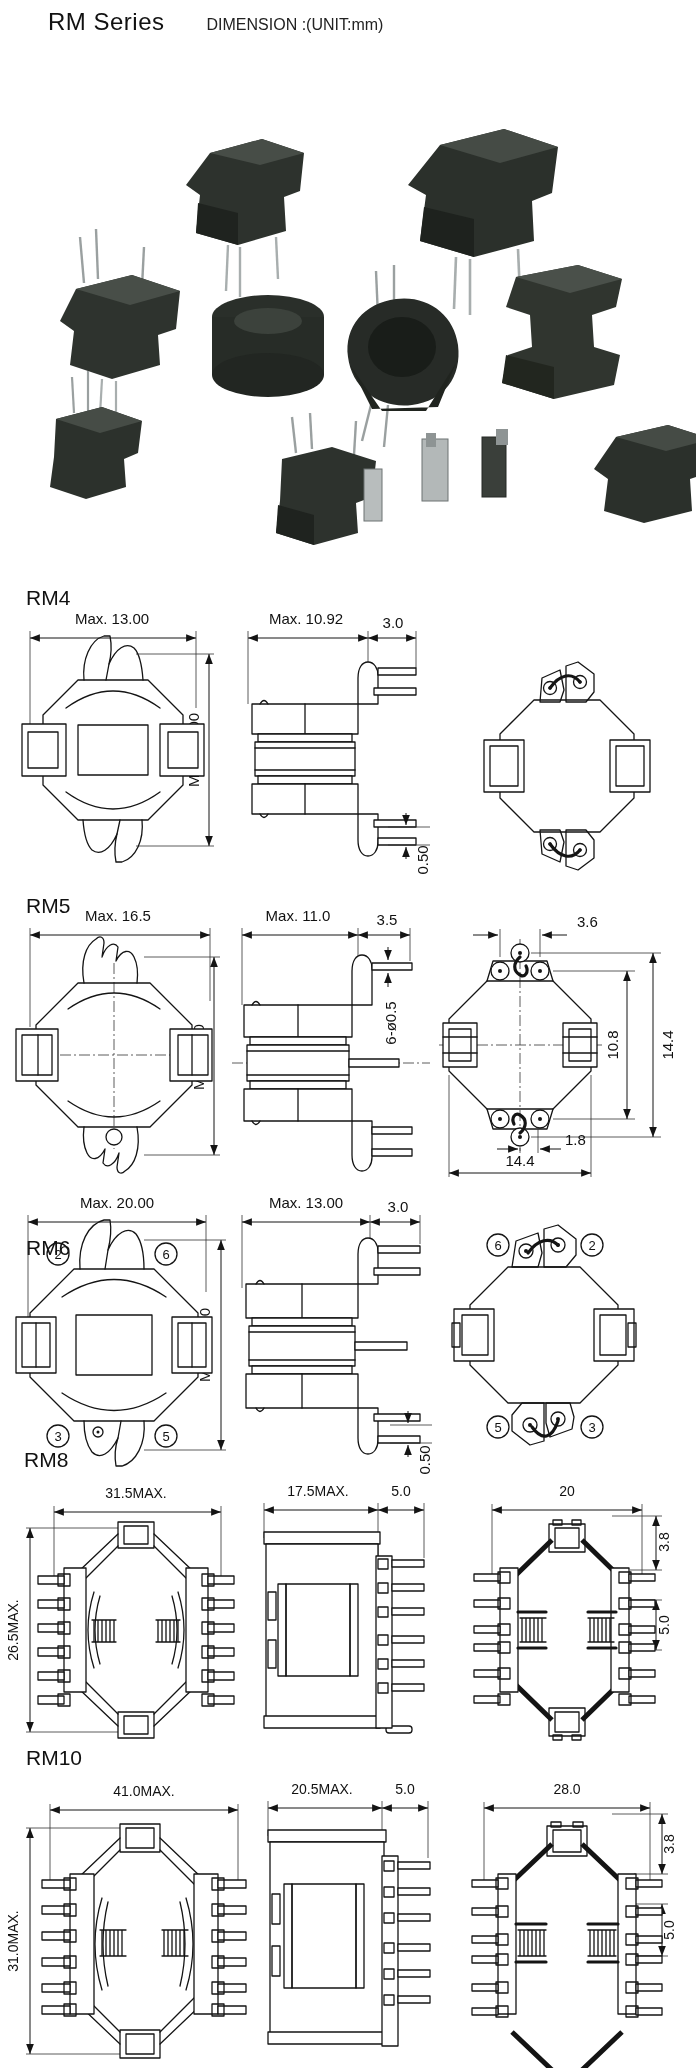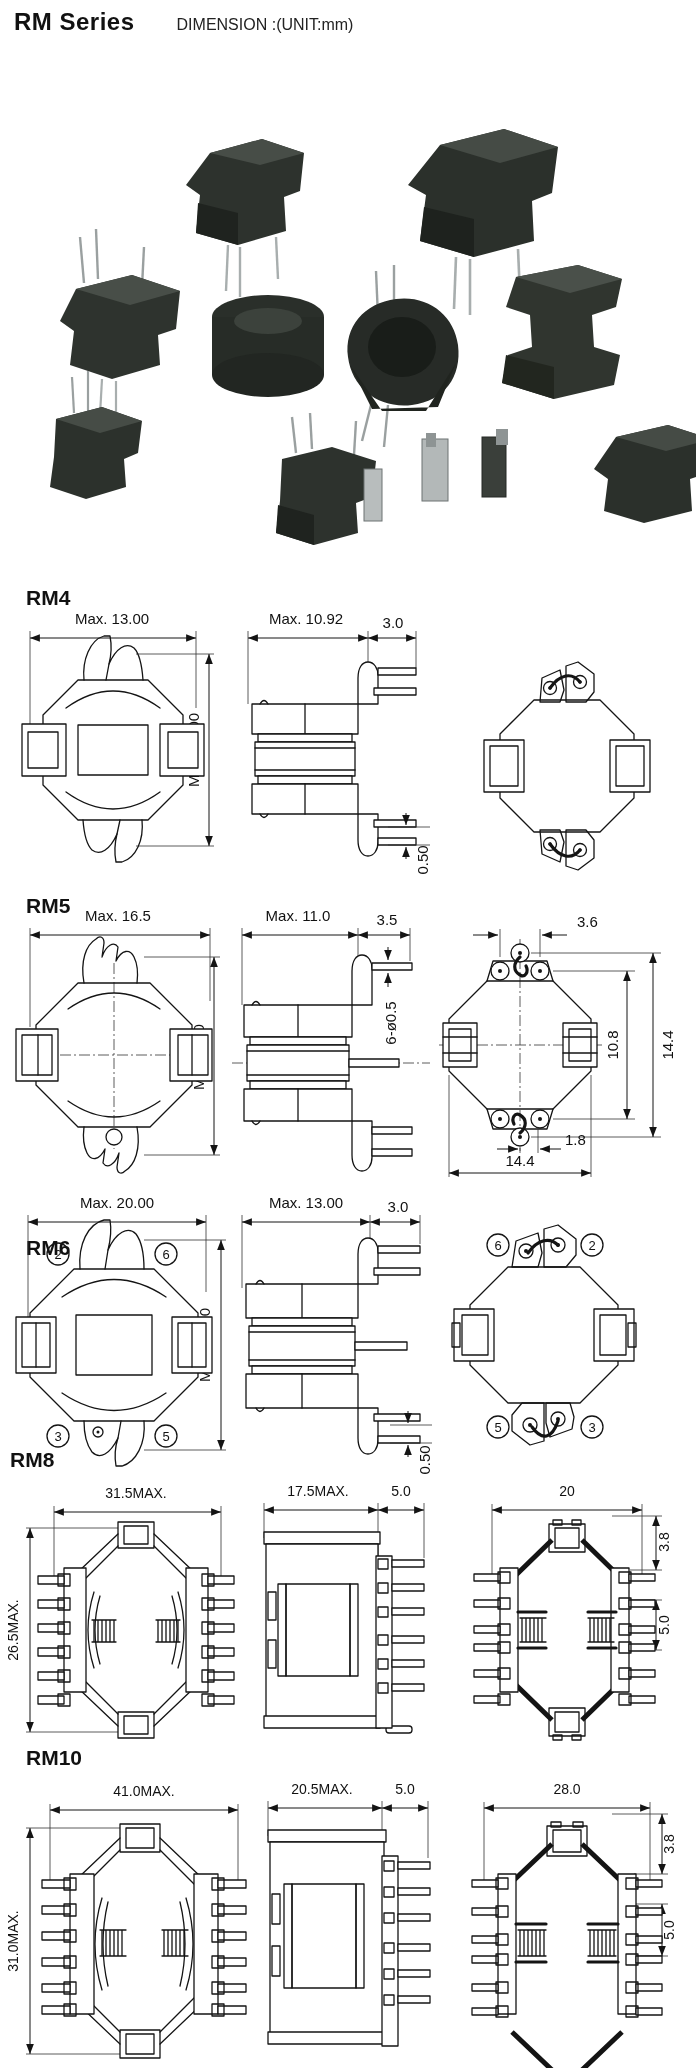"RM Series" .hdr .t { font-weight: bold -> normal; margin-left: none -> 34px }
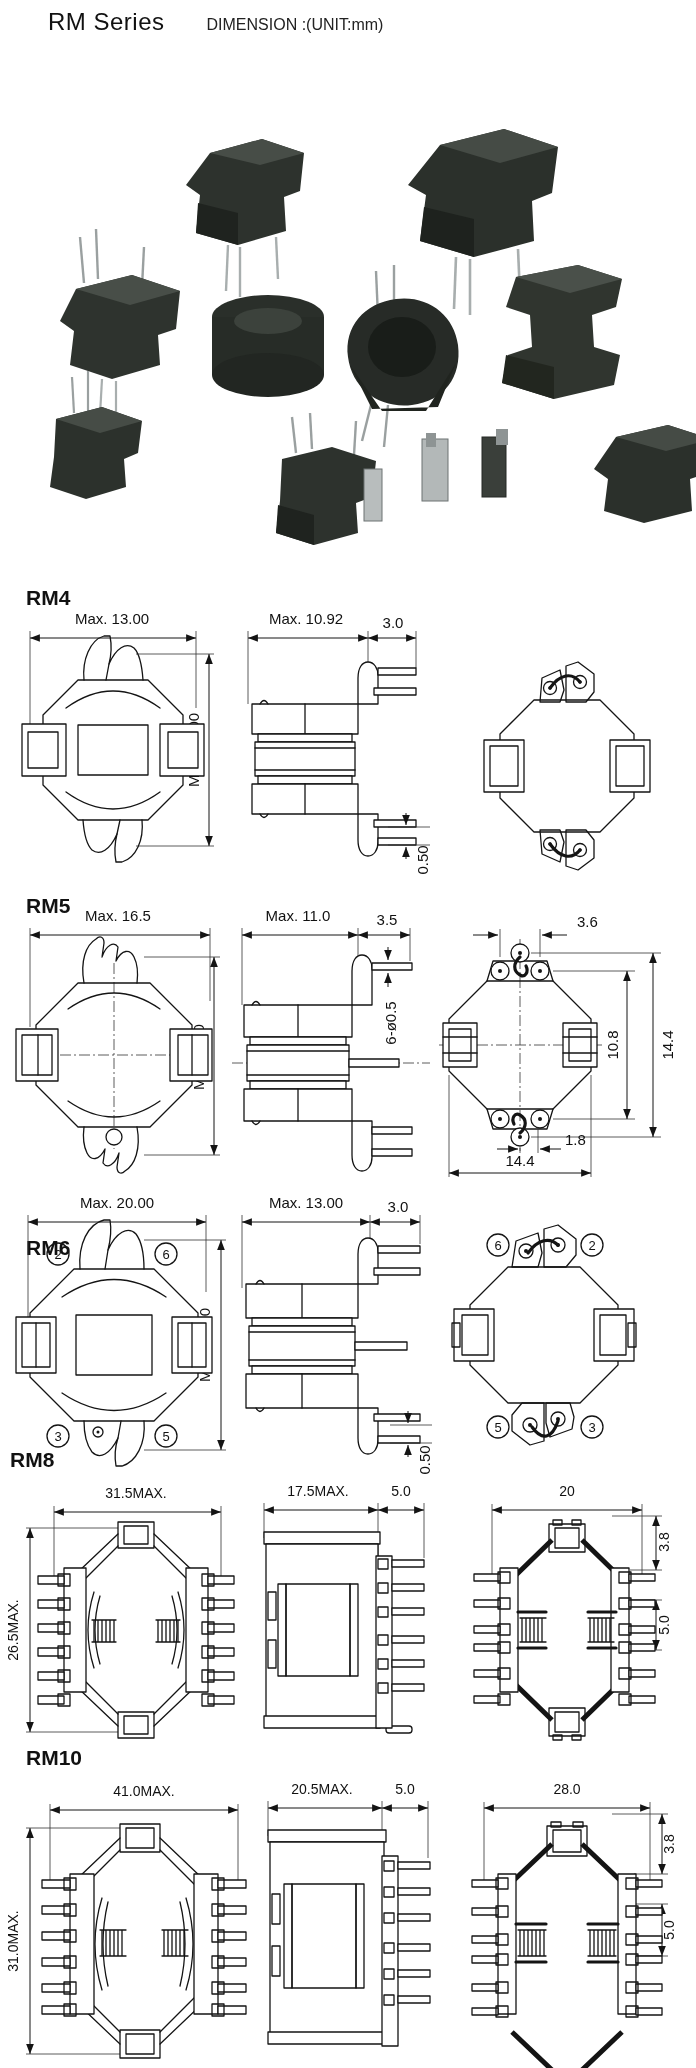"RM4" .sec-label { font-weight: bold -> none }
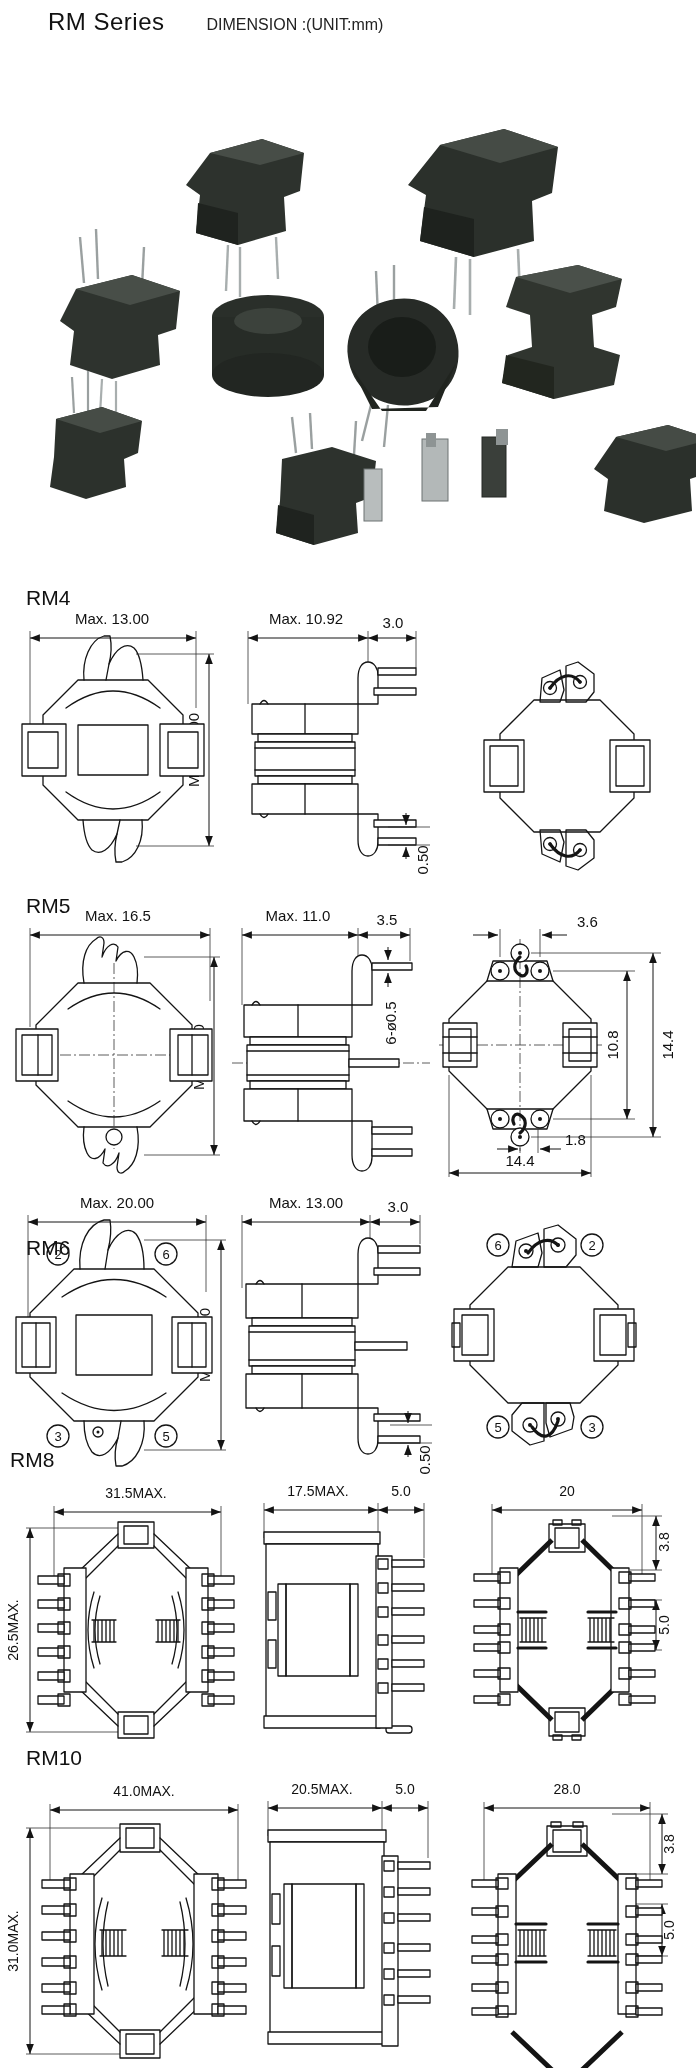"RM8" div.sec-label { left: 10px -> 24px }
